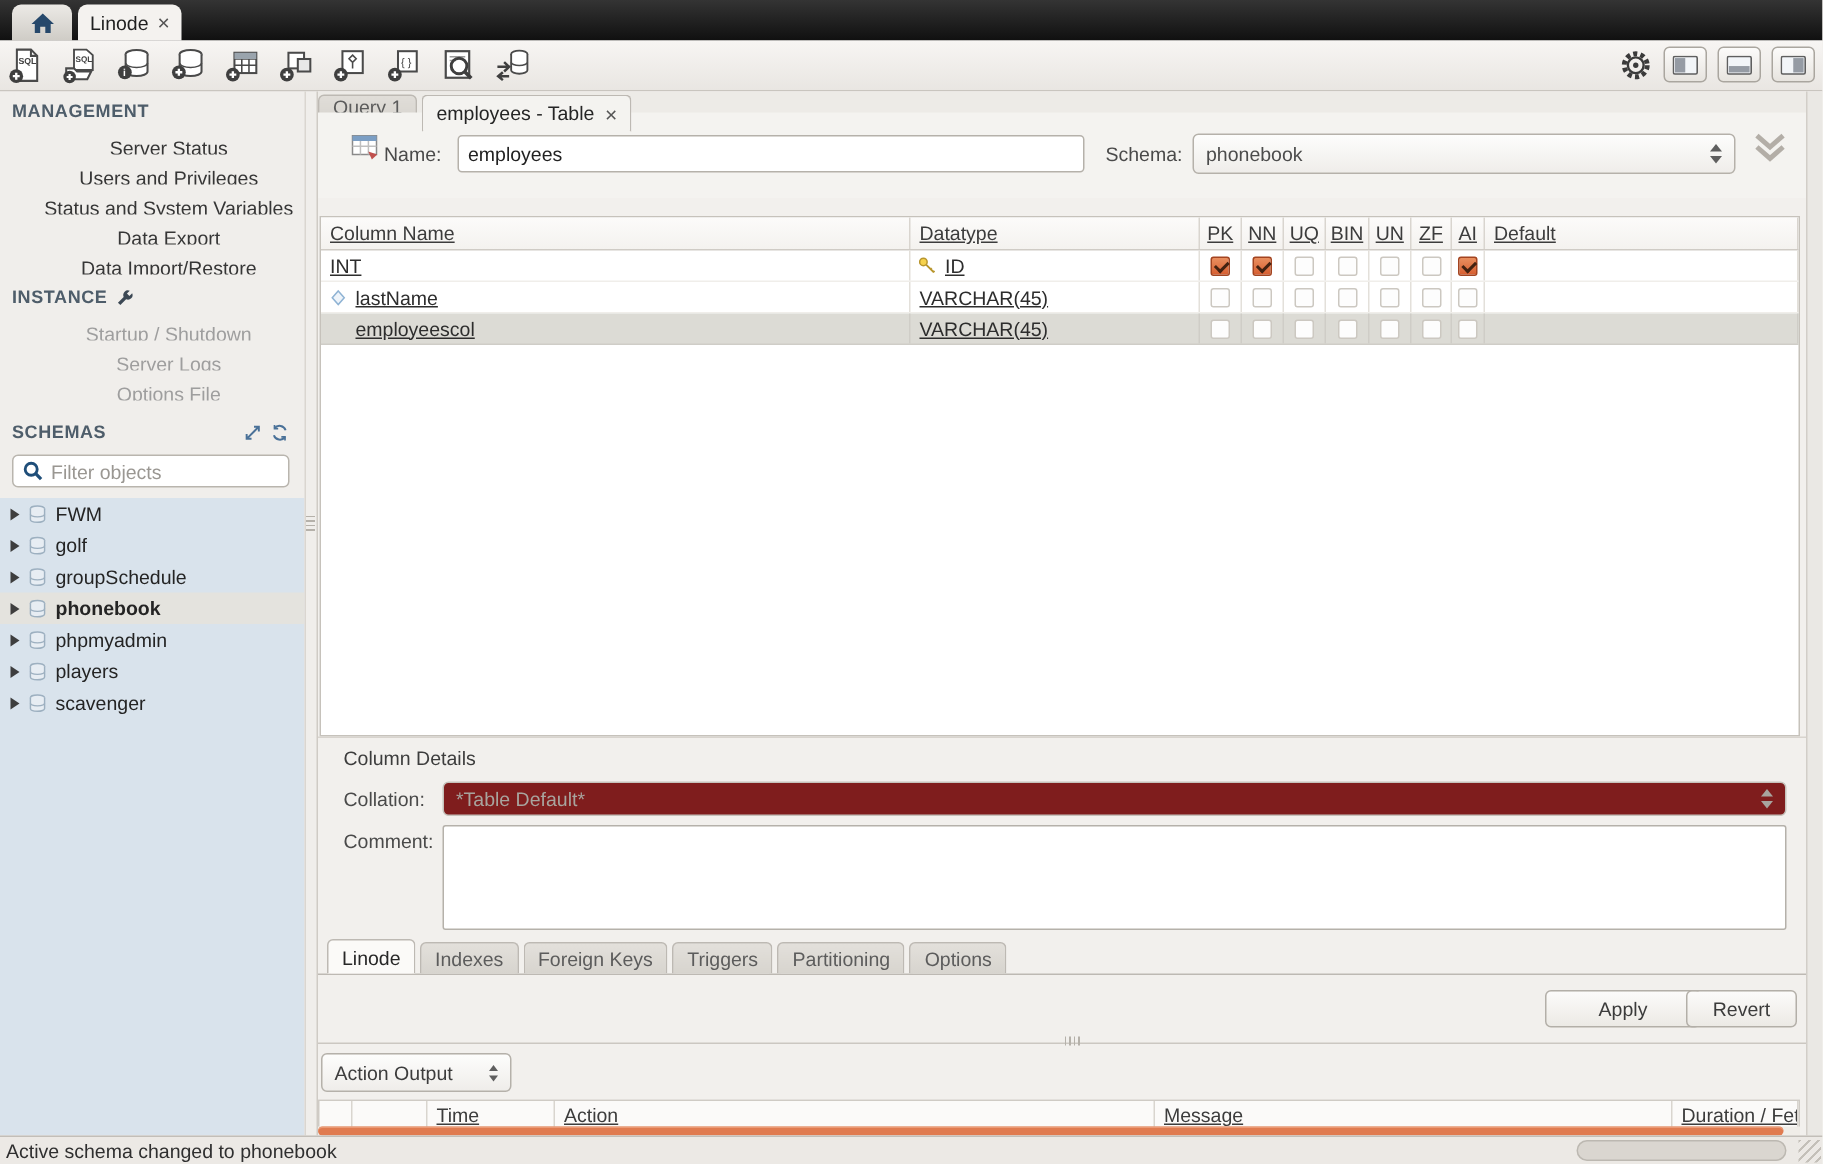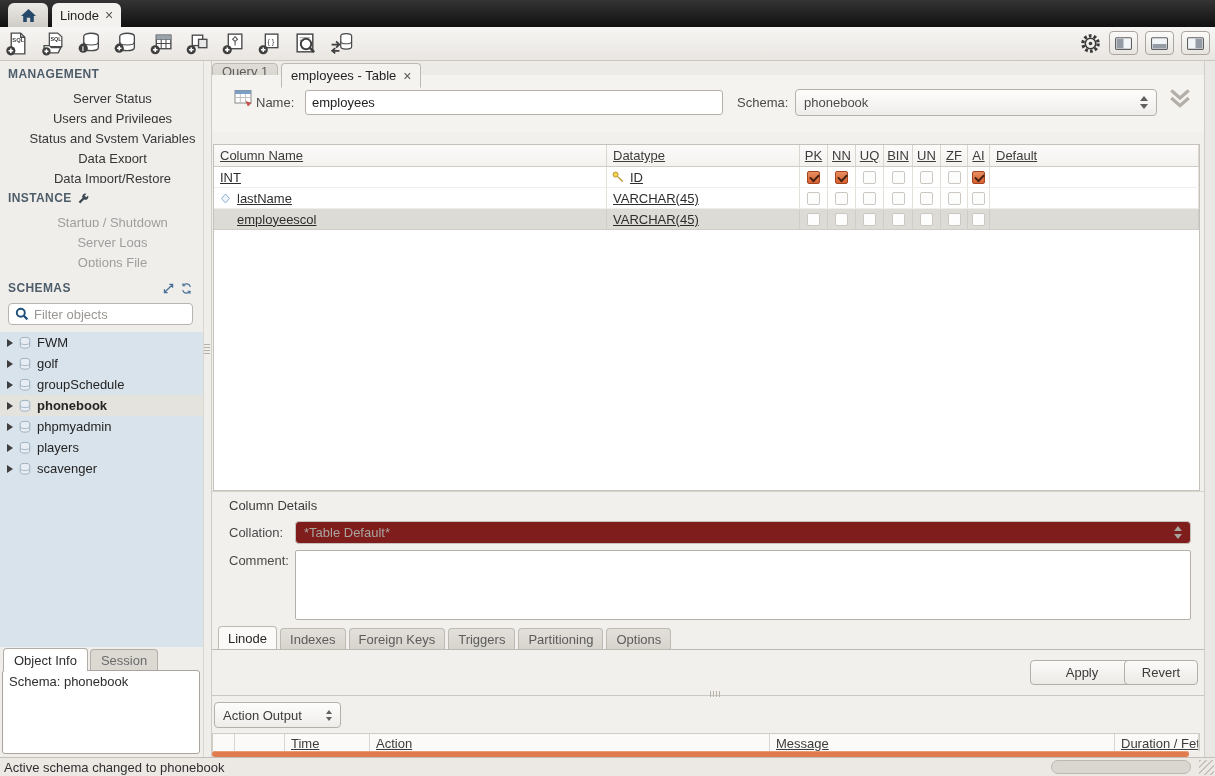"Object Info" div.side-bottom { html: <div> <div> <div> <span>Object Info</span> </div> <div> <span>Session</span> </div> </div> <div>Schema: phonebook</div> </div> -> none }
